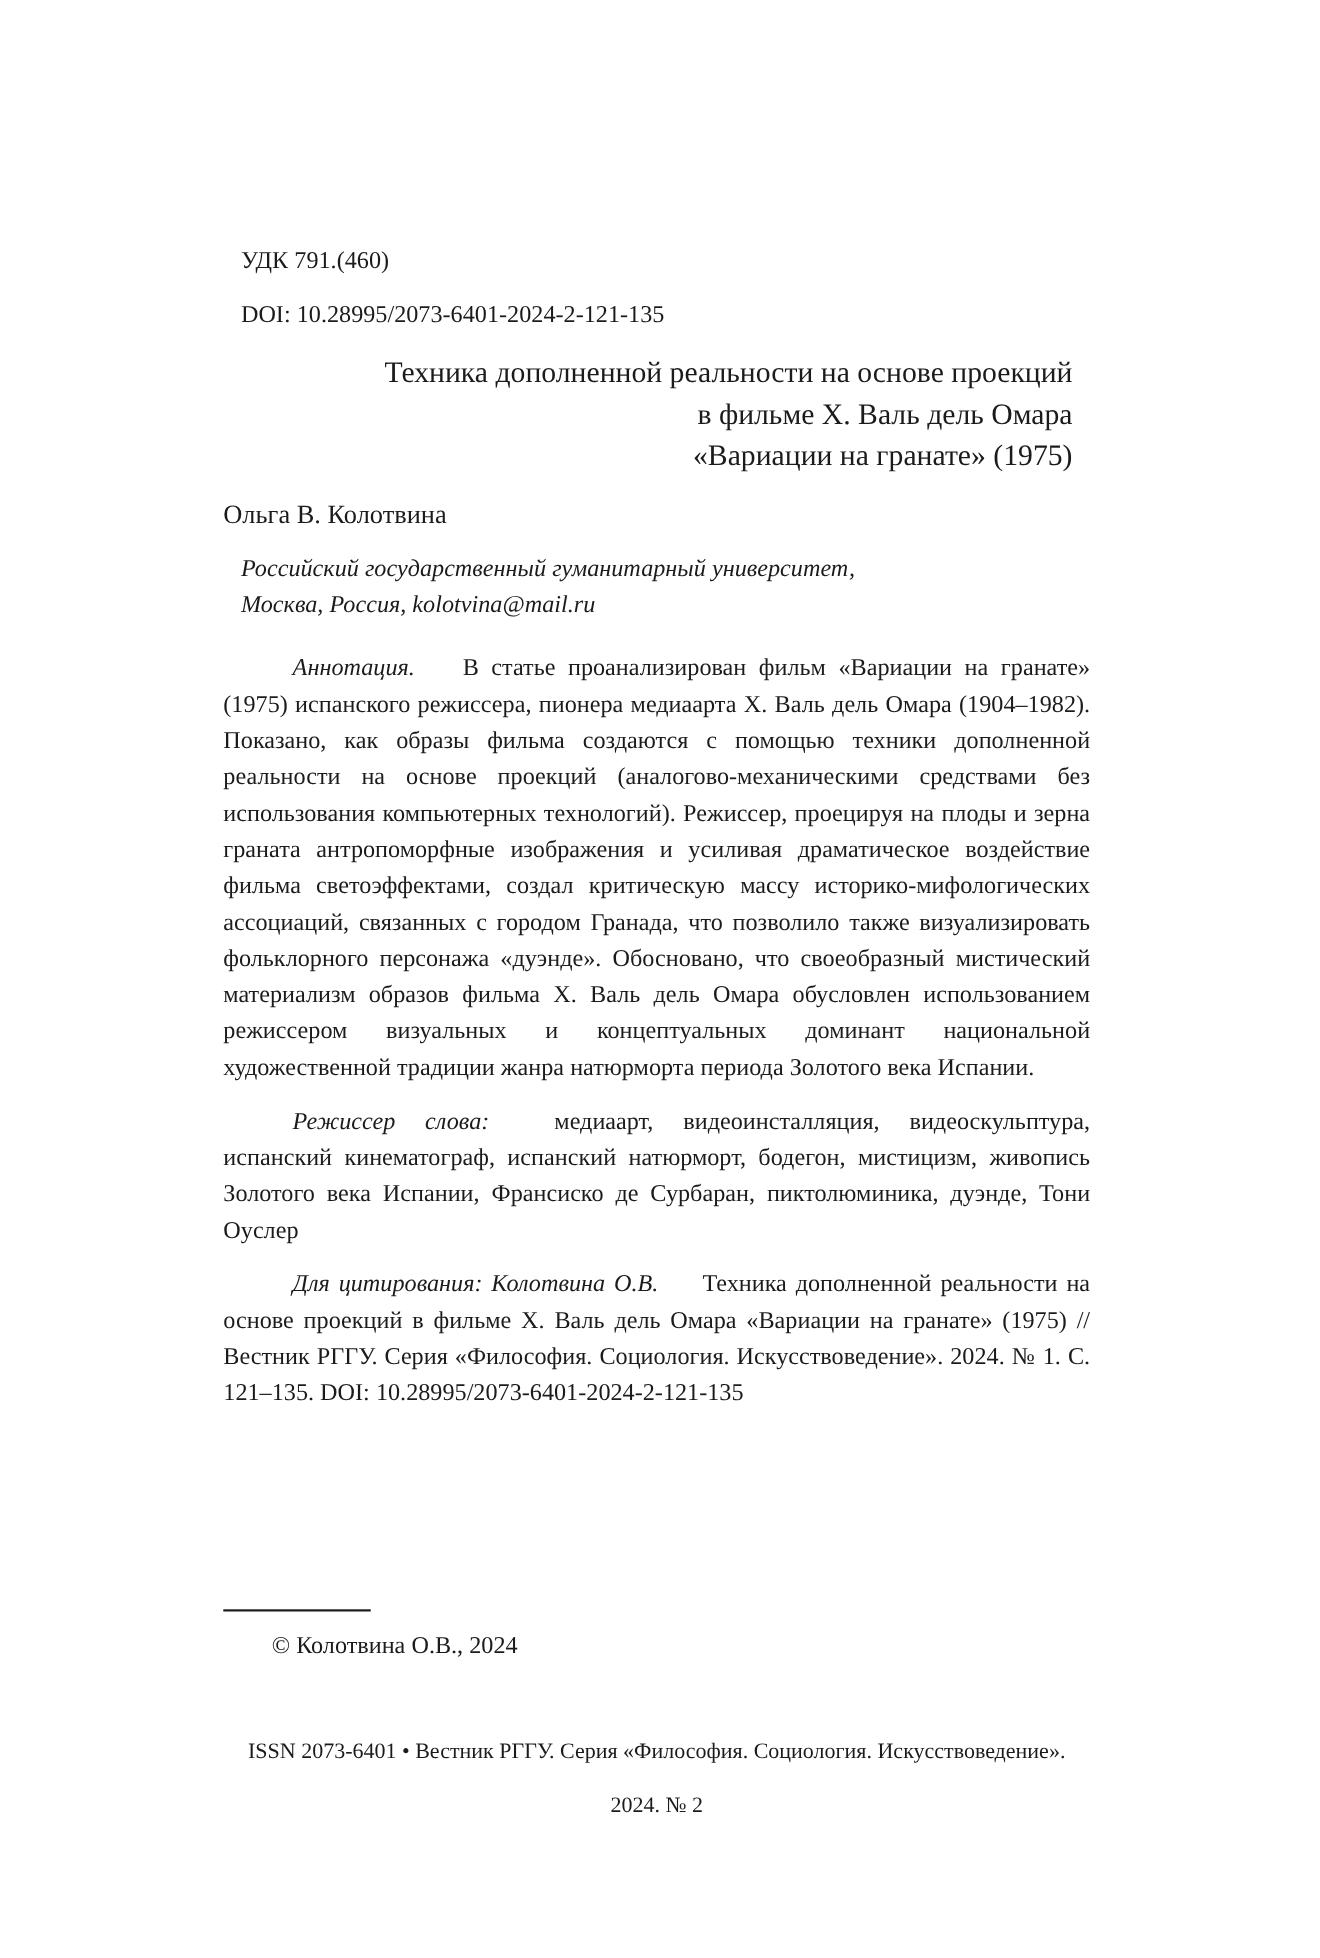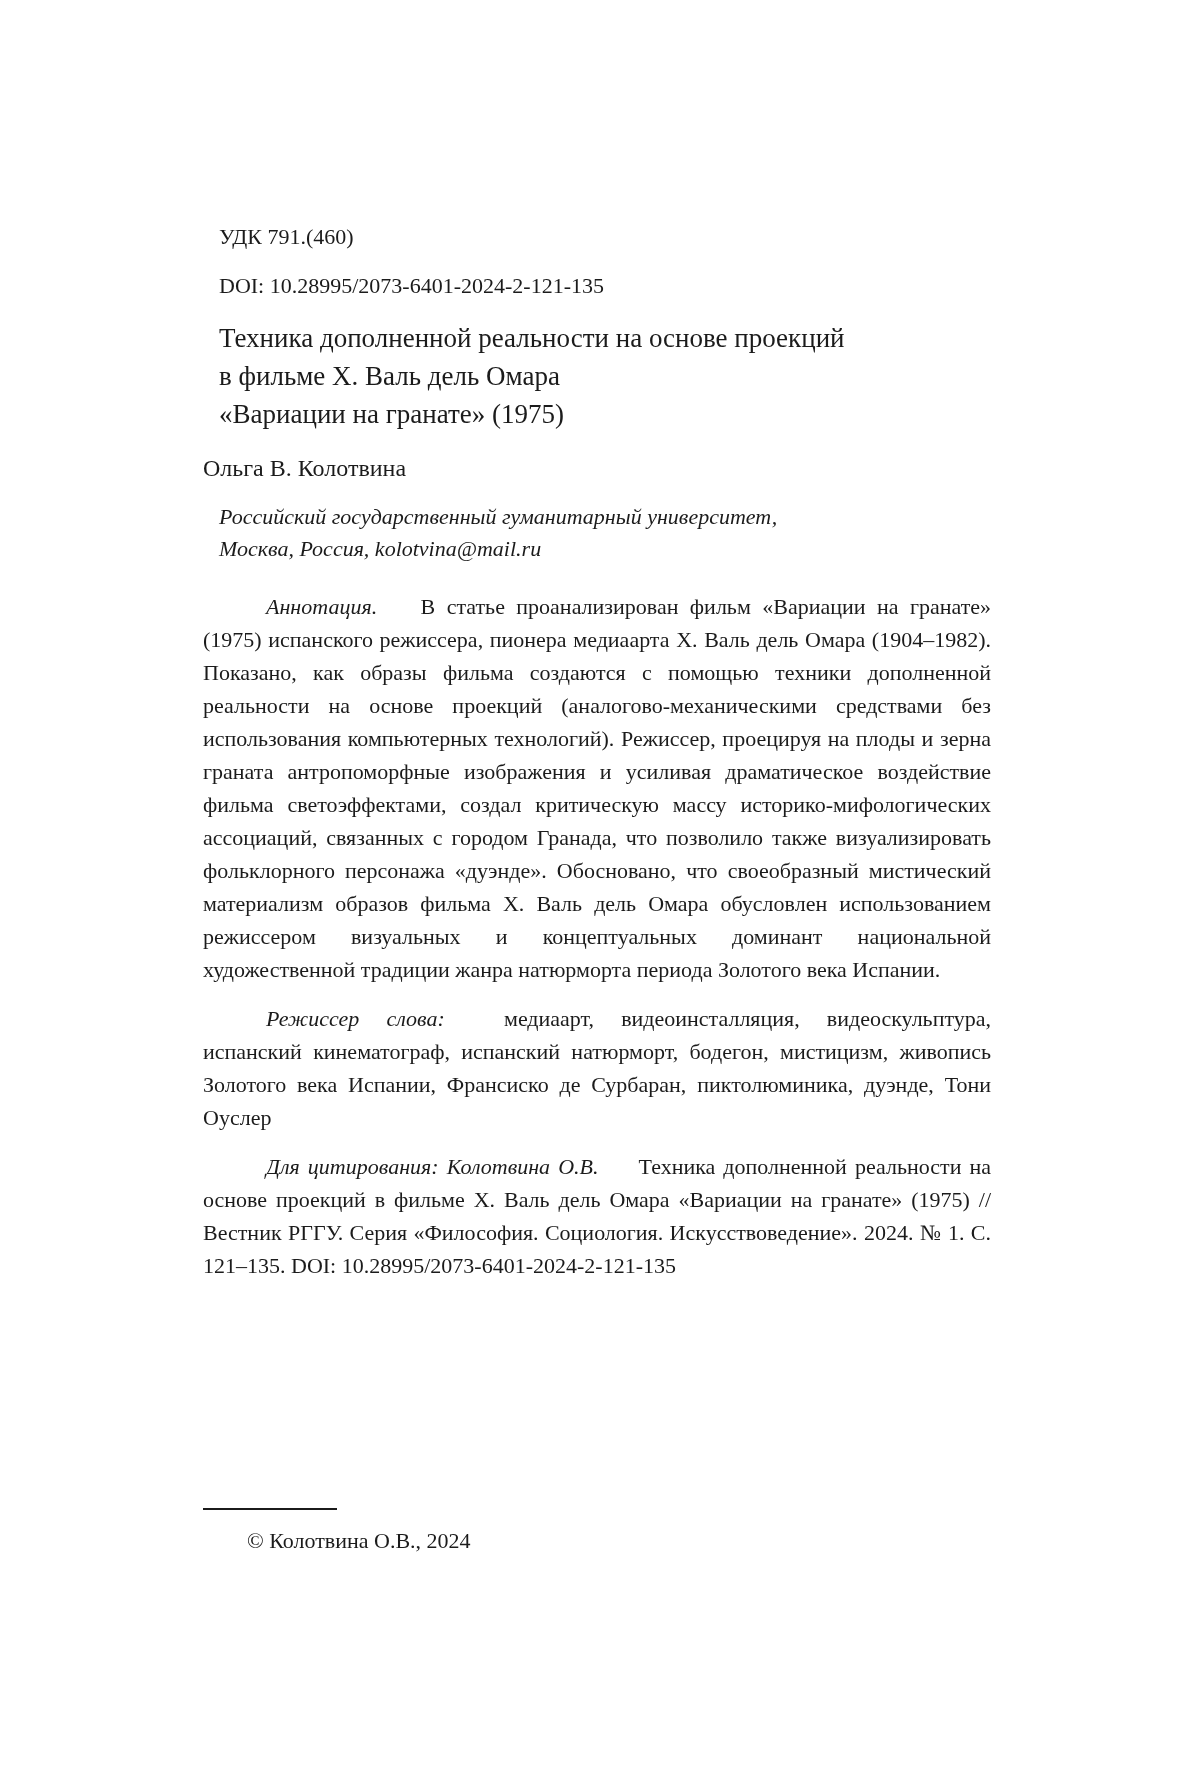"Техника дополненной реальности на основе проекций" .title { text-align: left -> right }
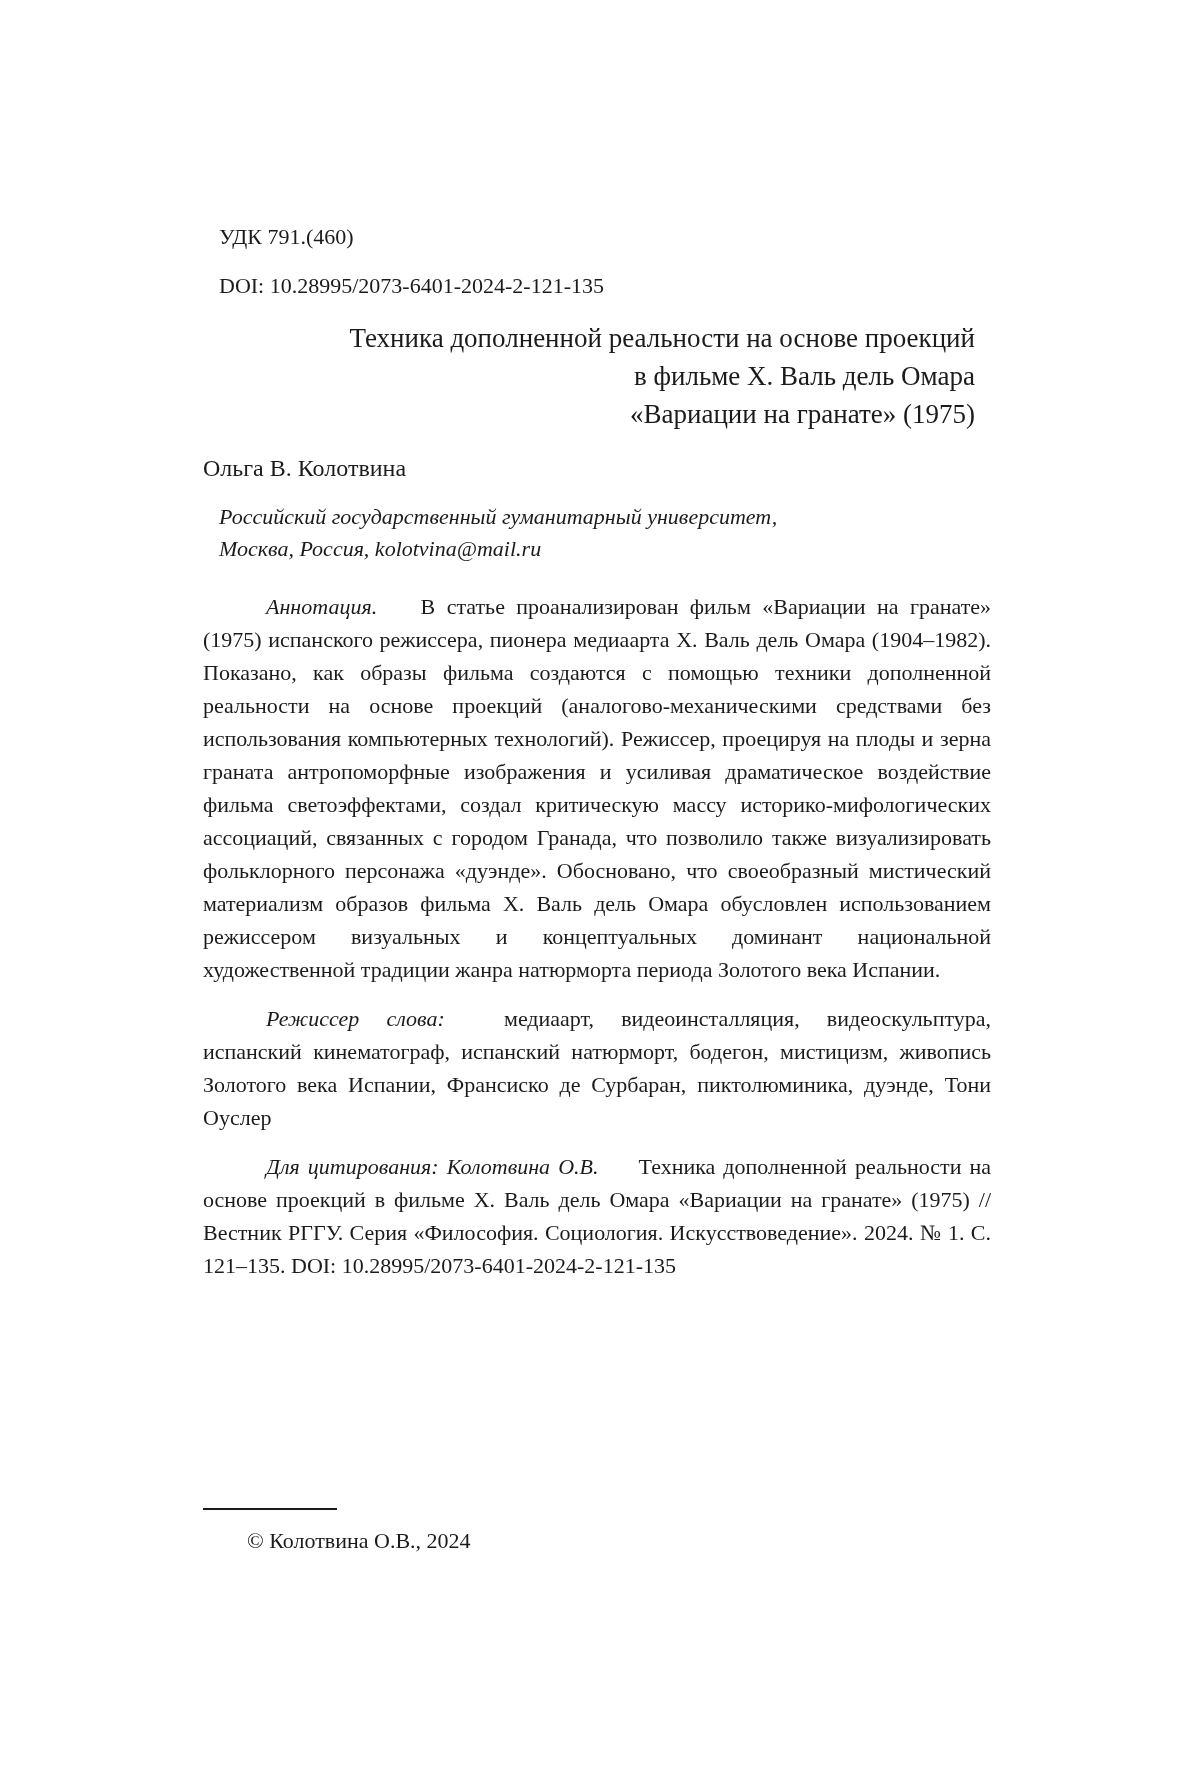"© Колотвина О.В., 2024" .copyright-block { top: 1428px -> 1383px }
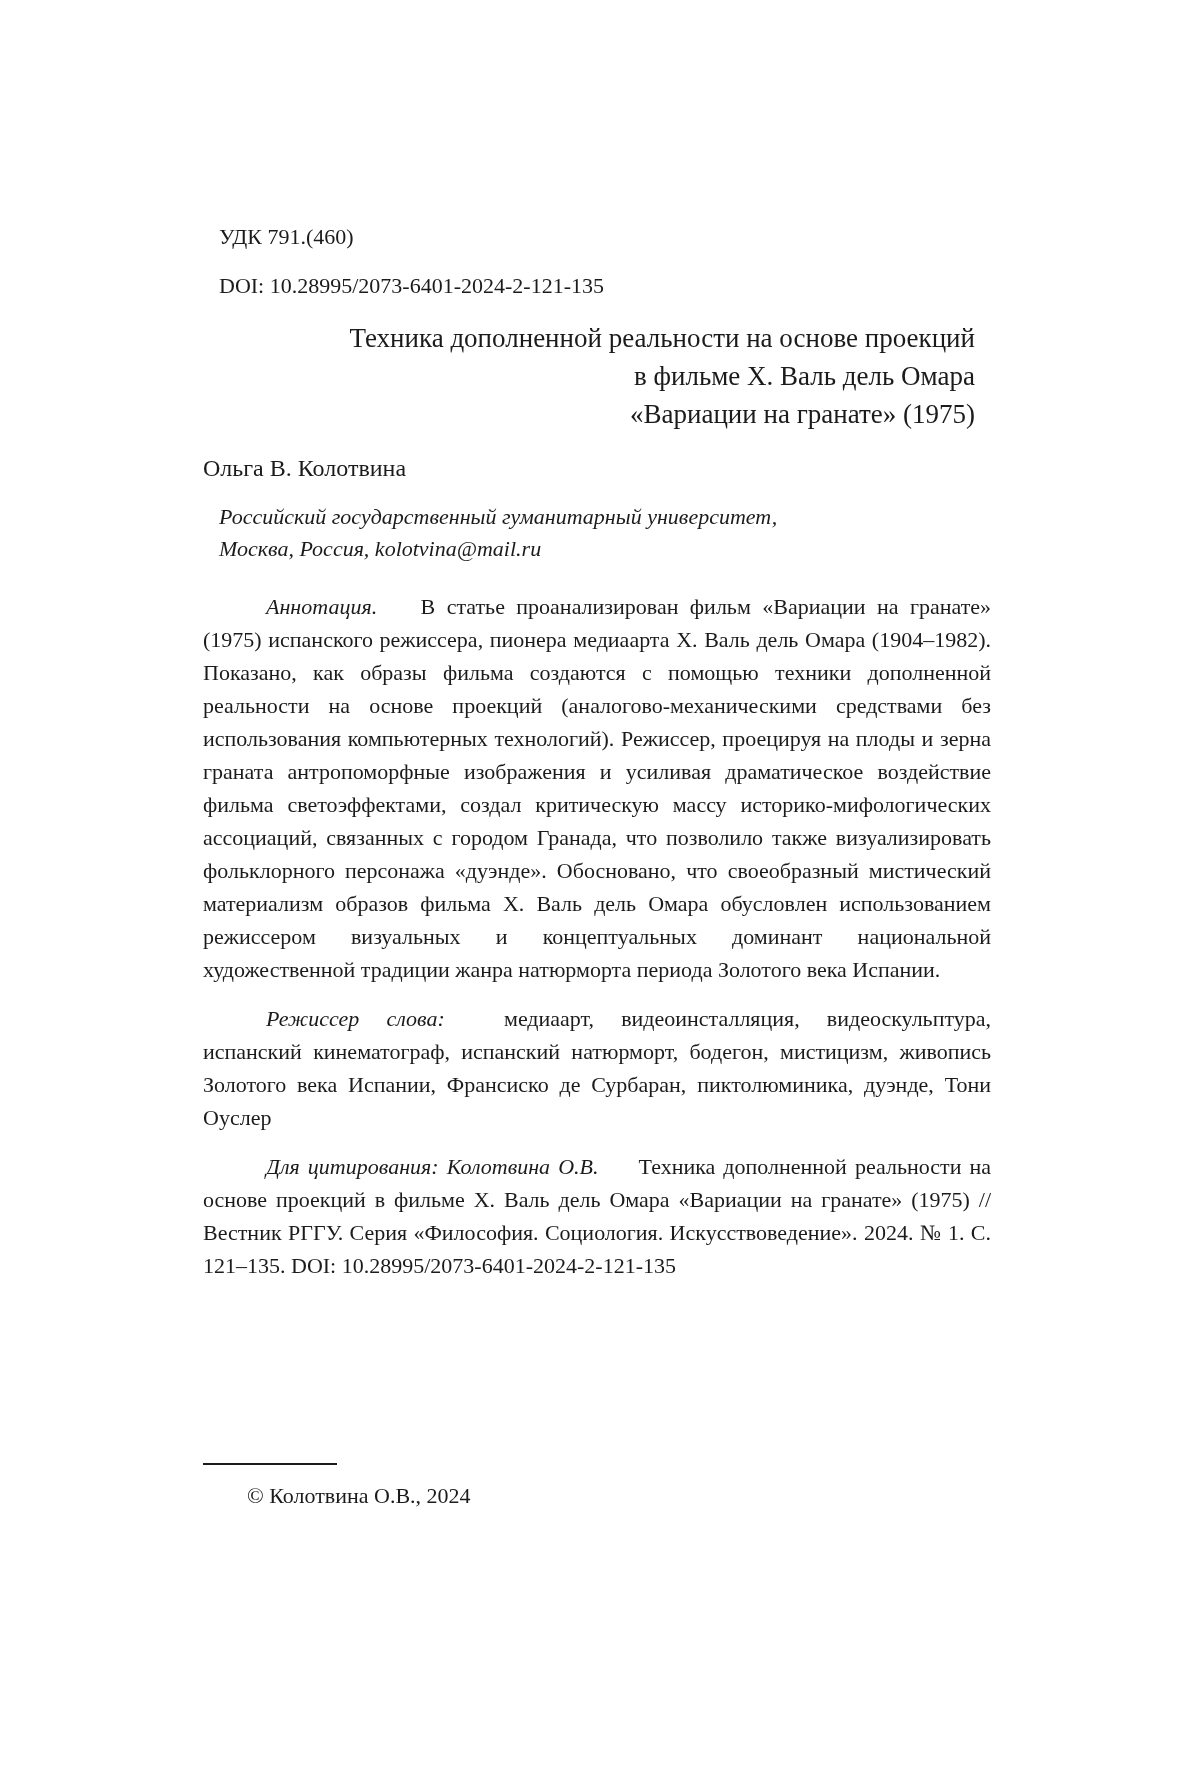"ISSN 2073-6401 • Вестник РГГУ." div.journal-footer { html: none -> <div> <div>ISSN 2073-6401 • Вестник РГГУ. Серия «Философия. Социология. Искусствоведение».</div> <div>2024. № 2</div> </div> }
